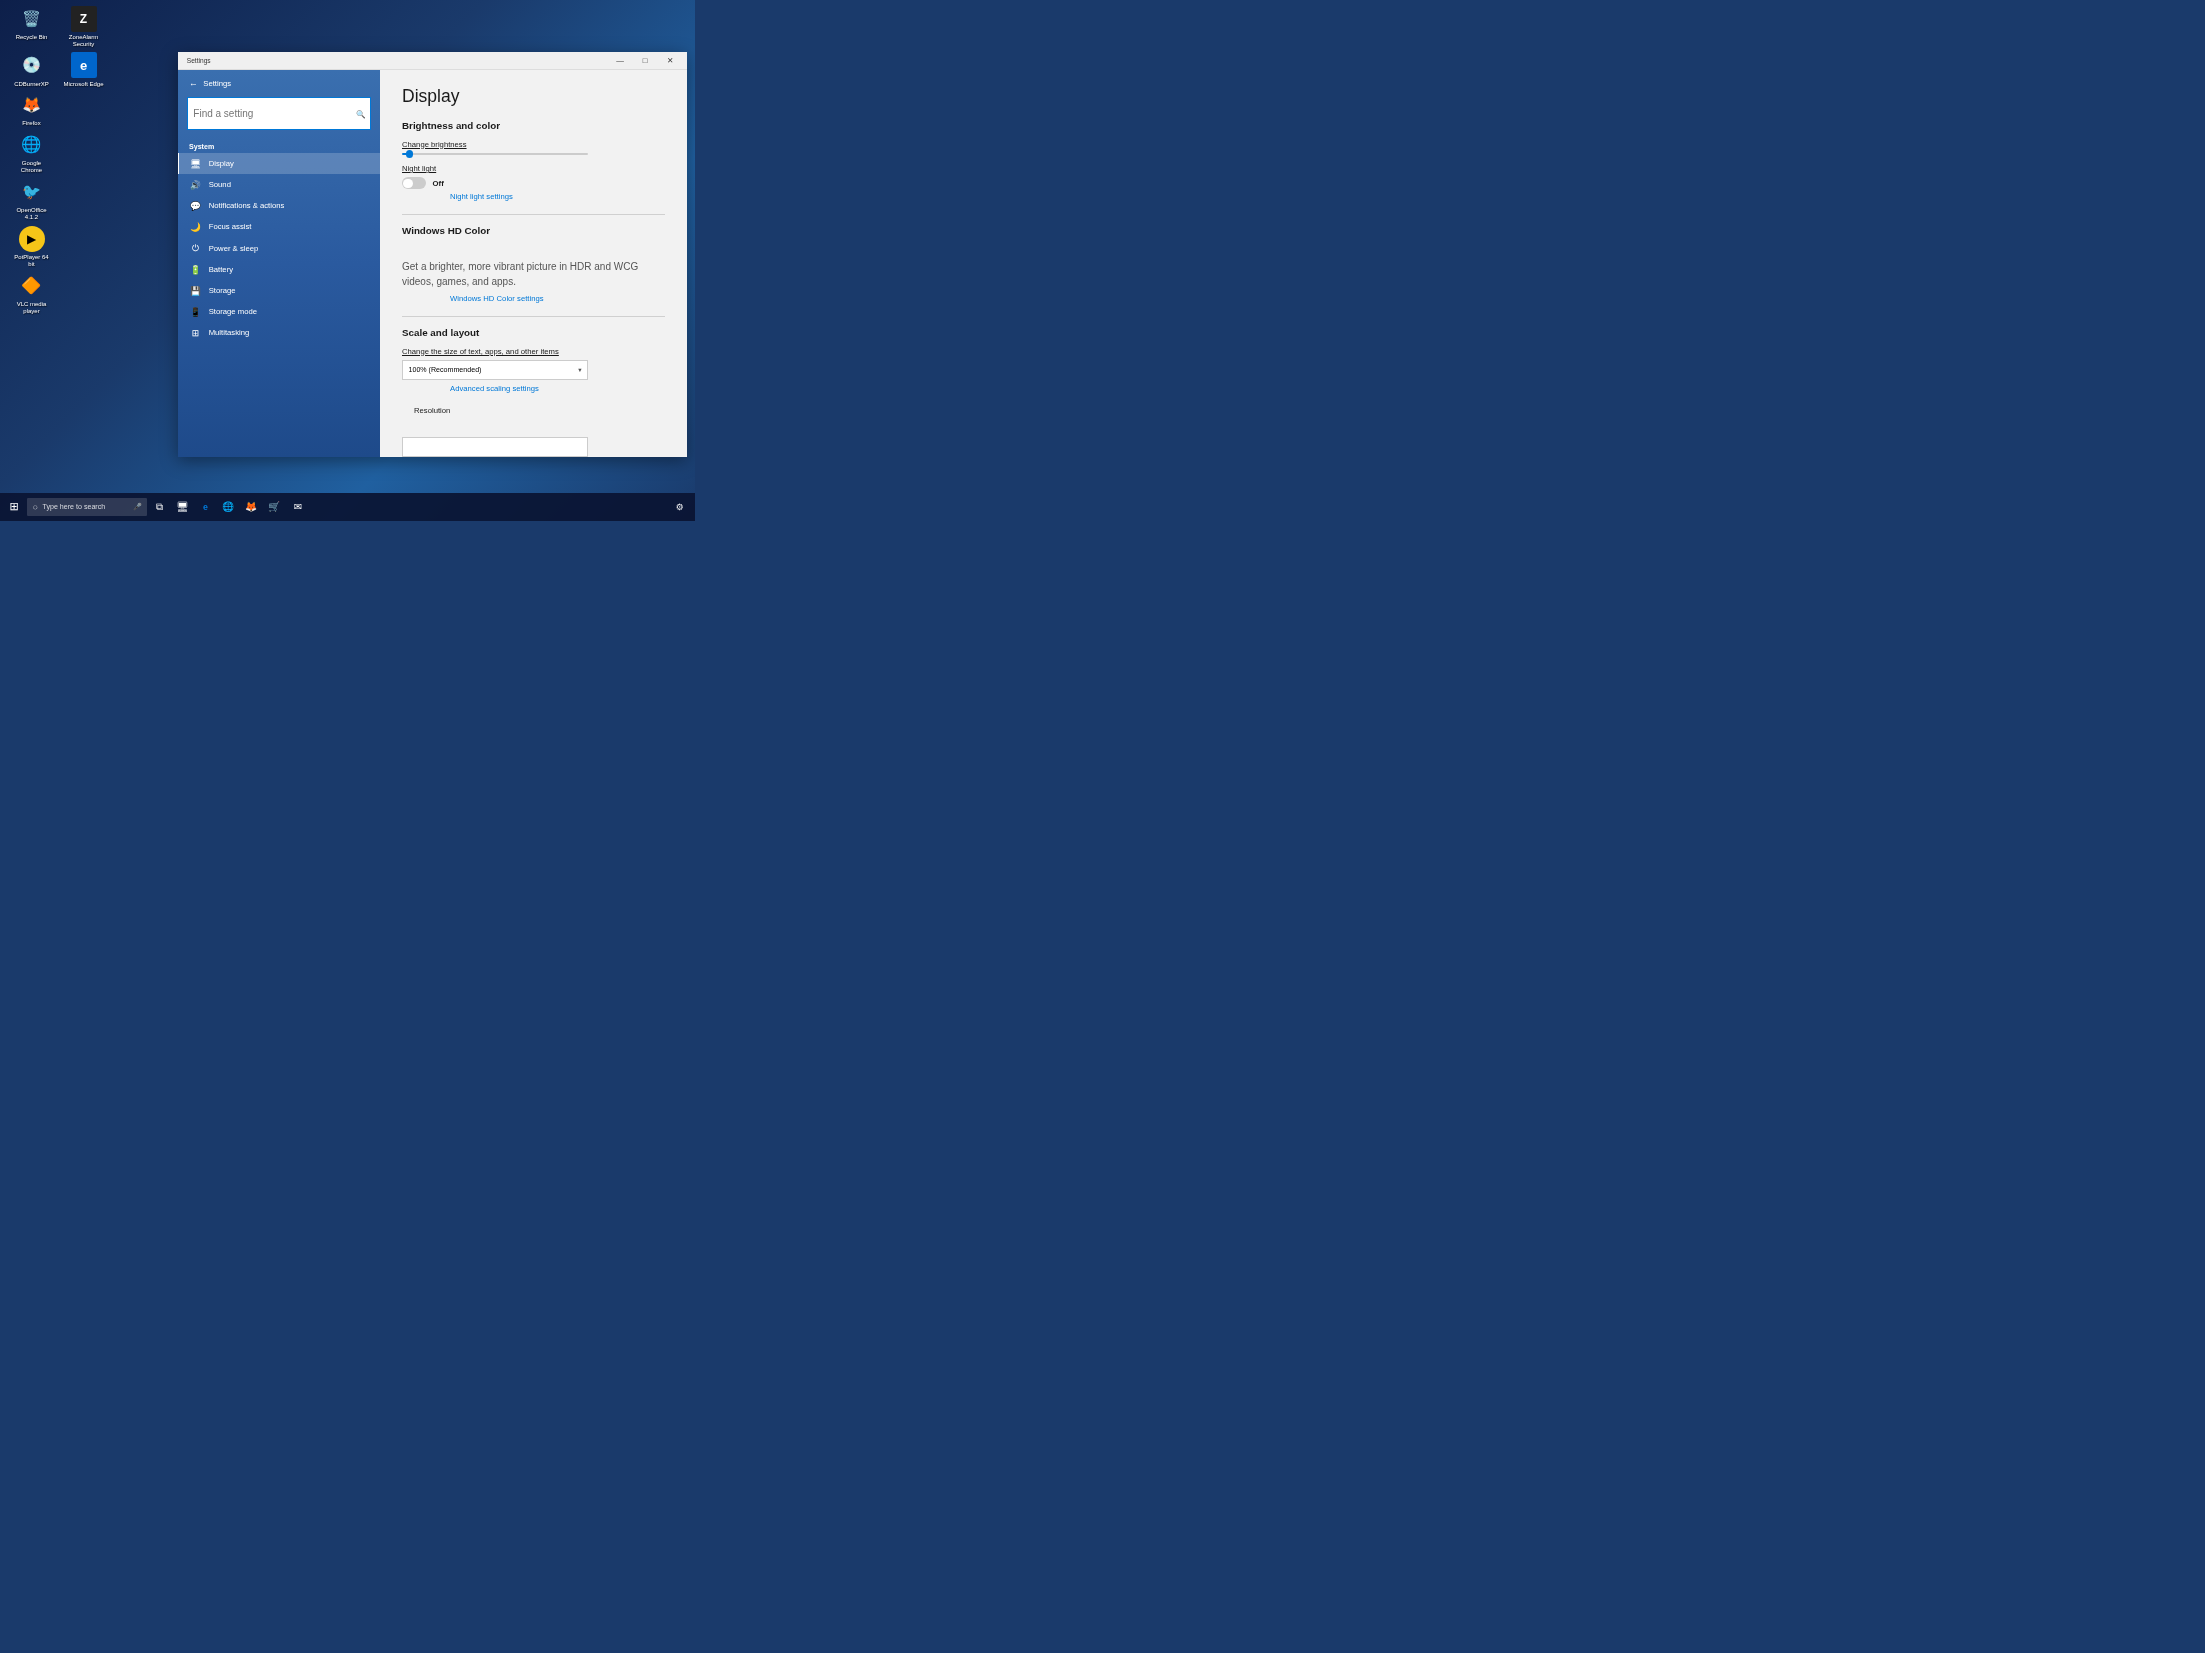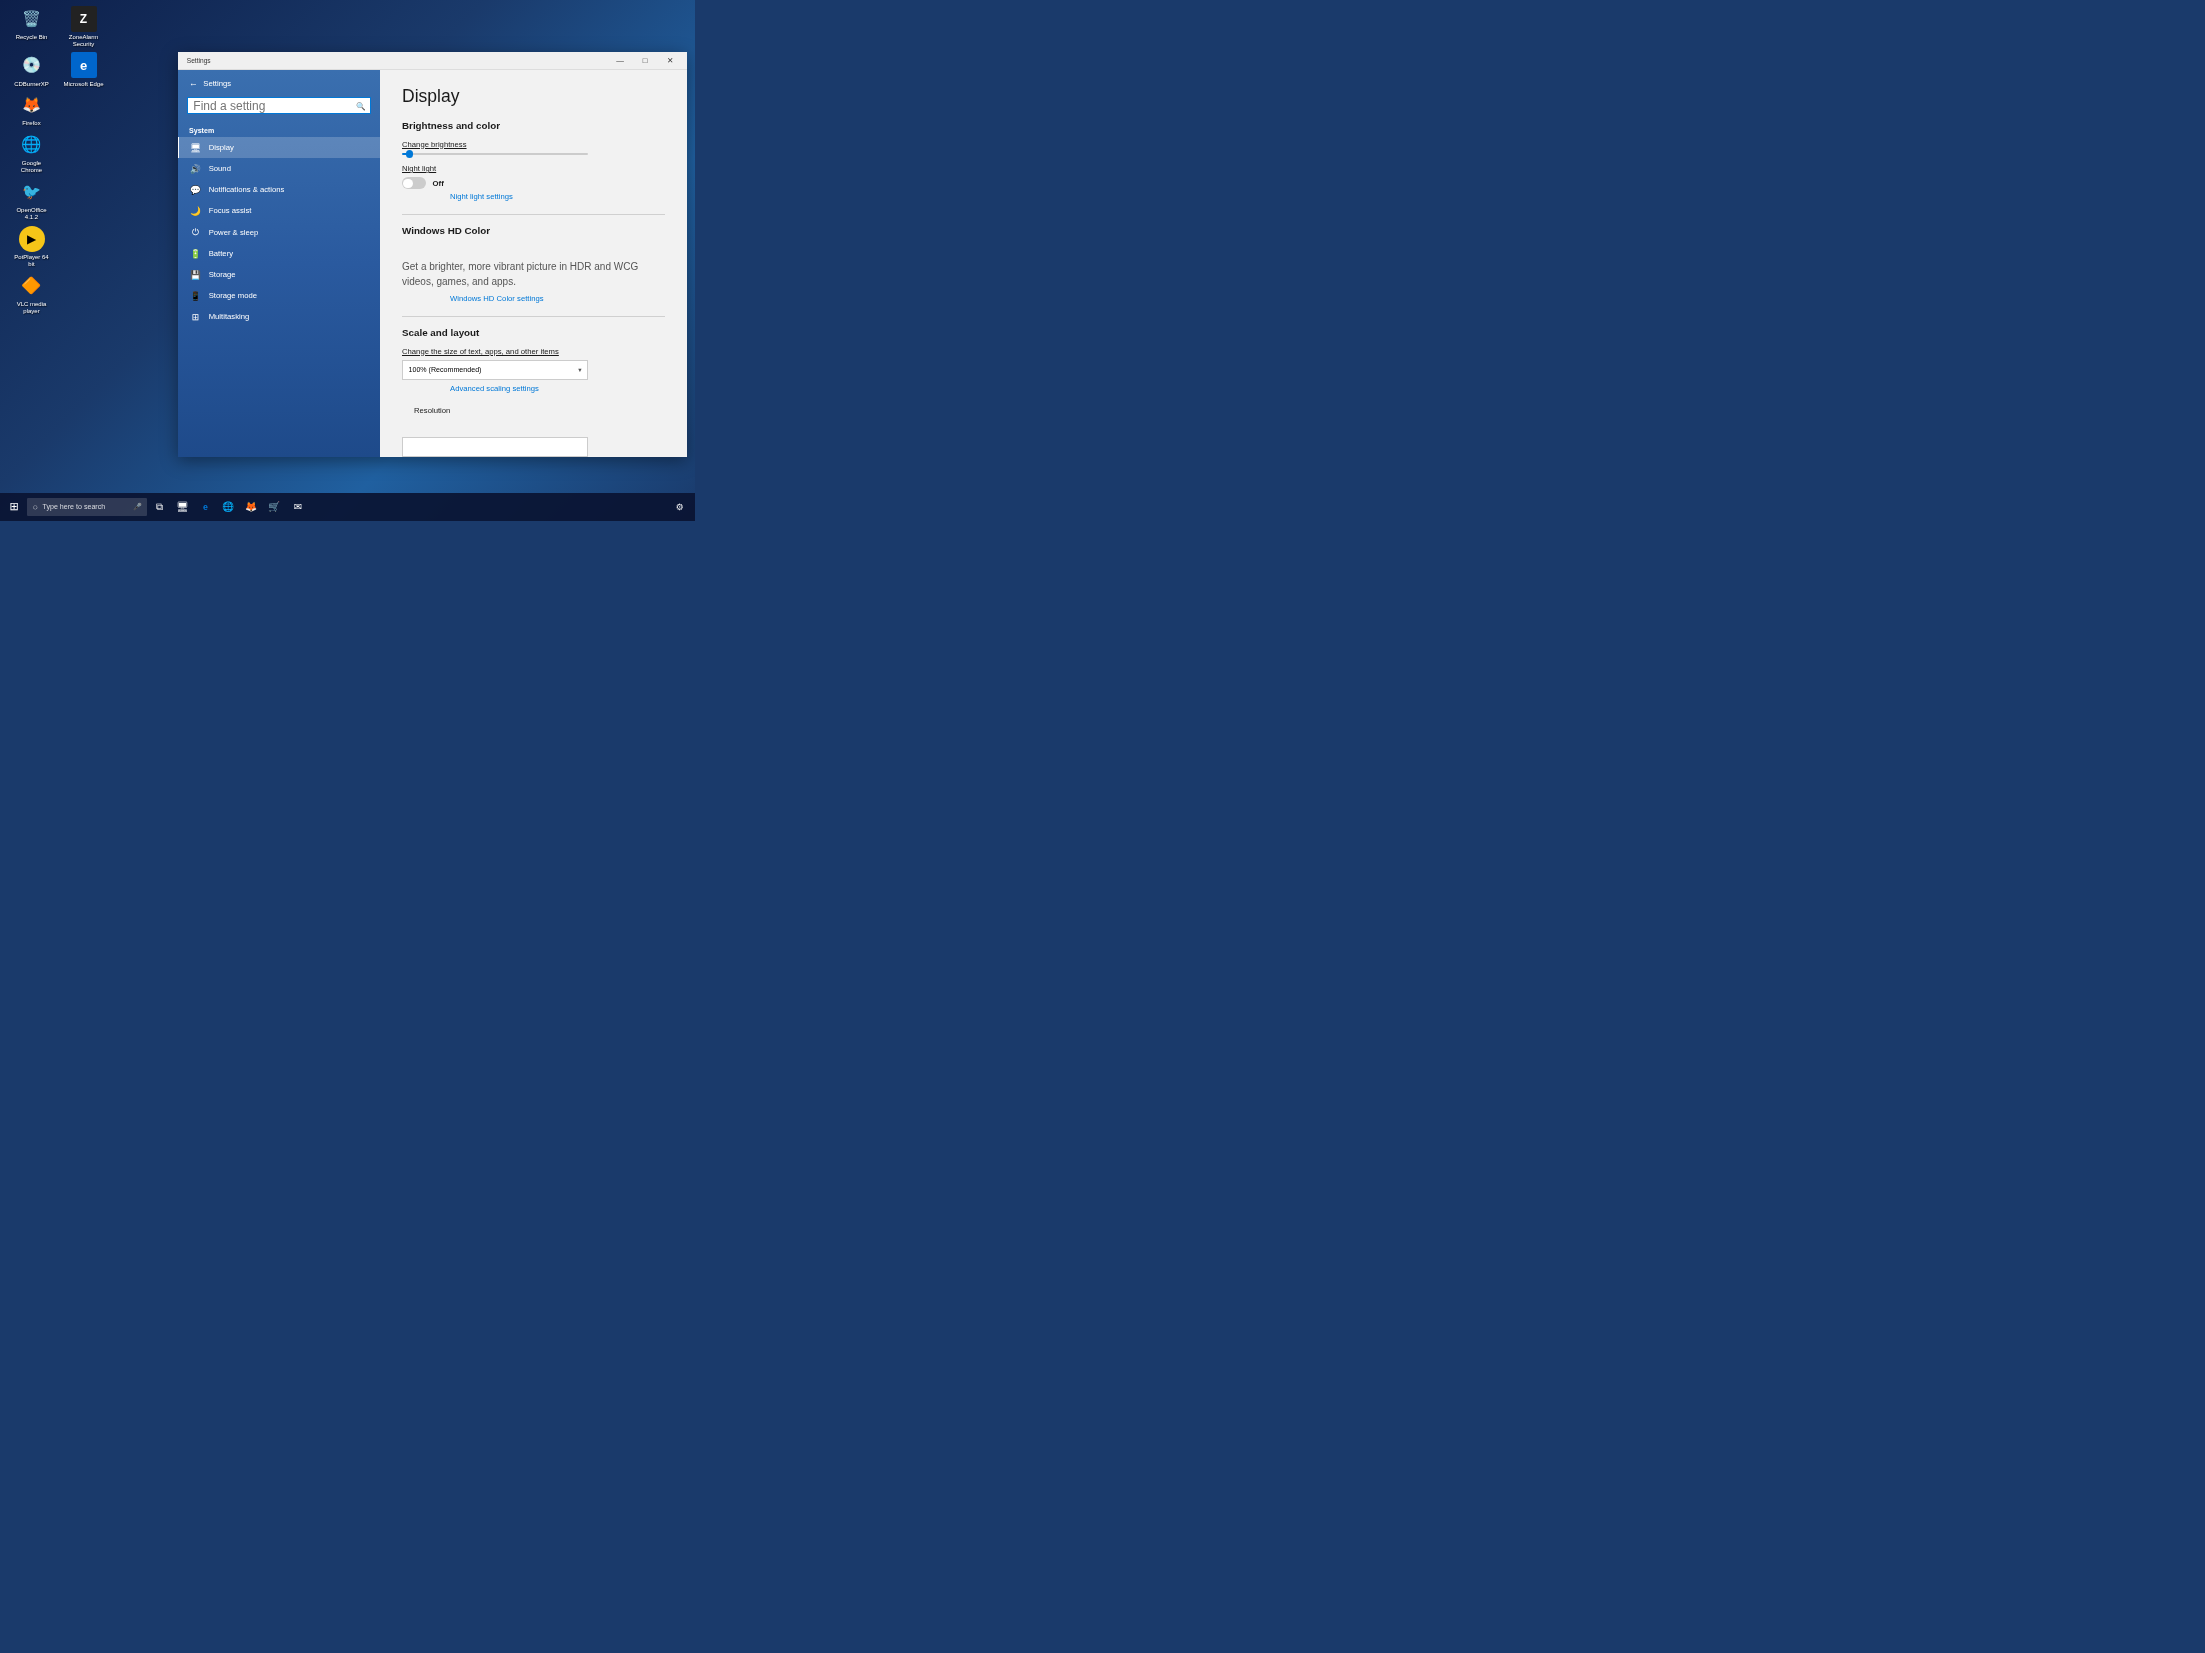"Find a setting" .search-box input { font-size: 12px -> 10px; height: 17px -> 33px }
